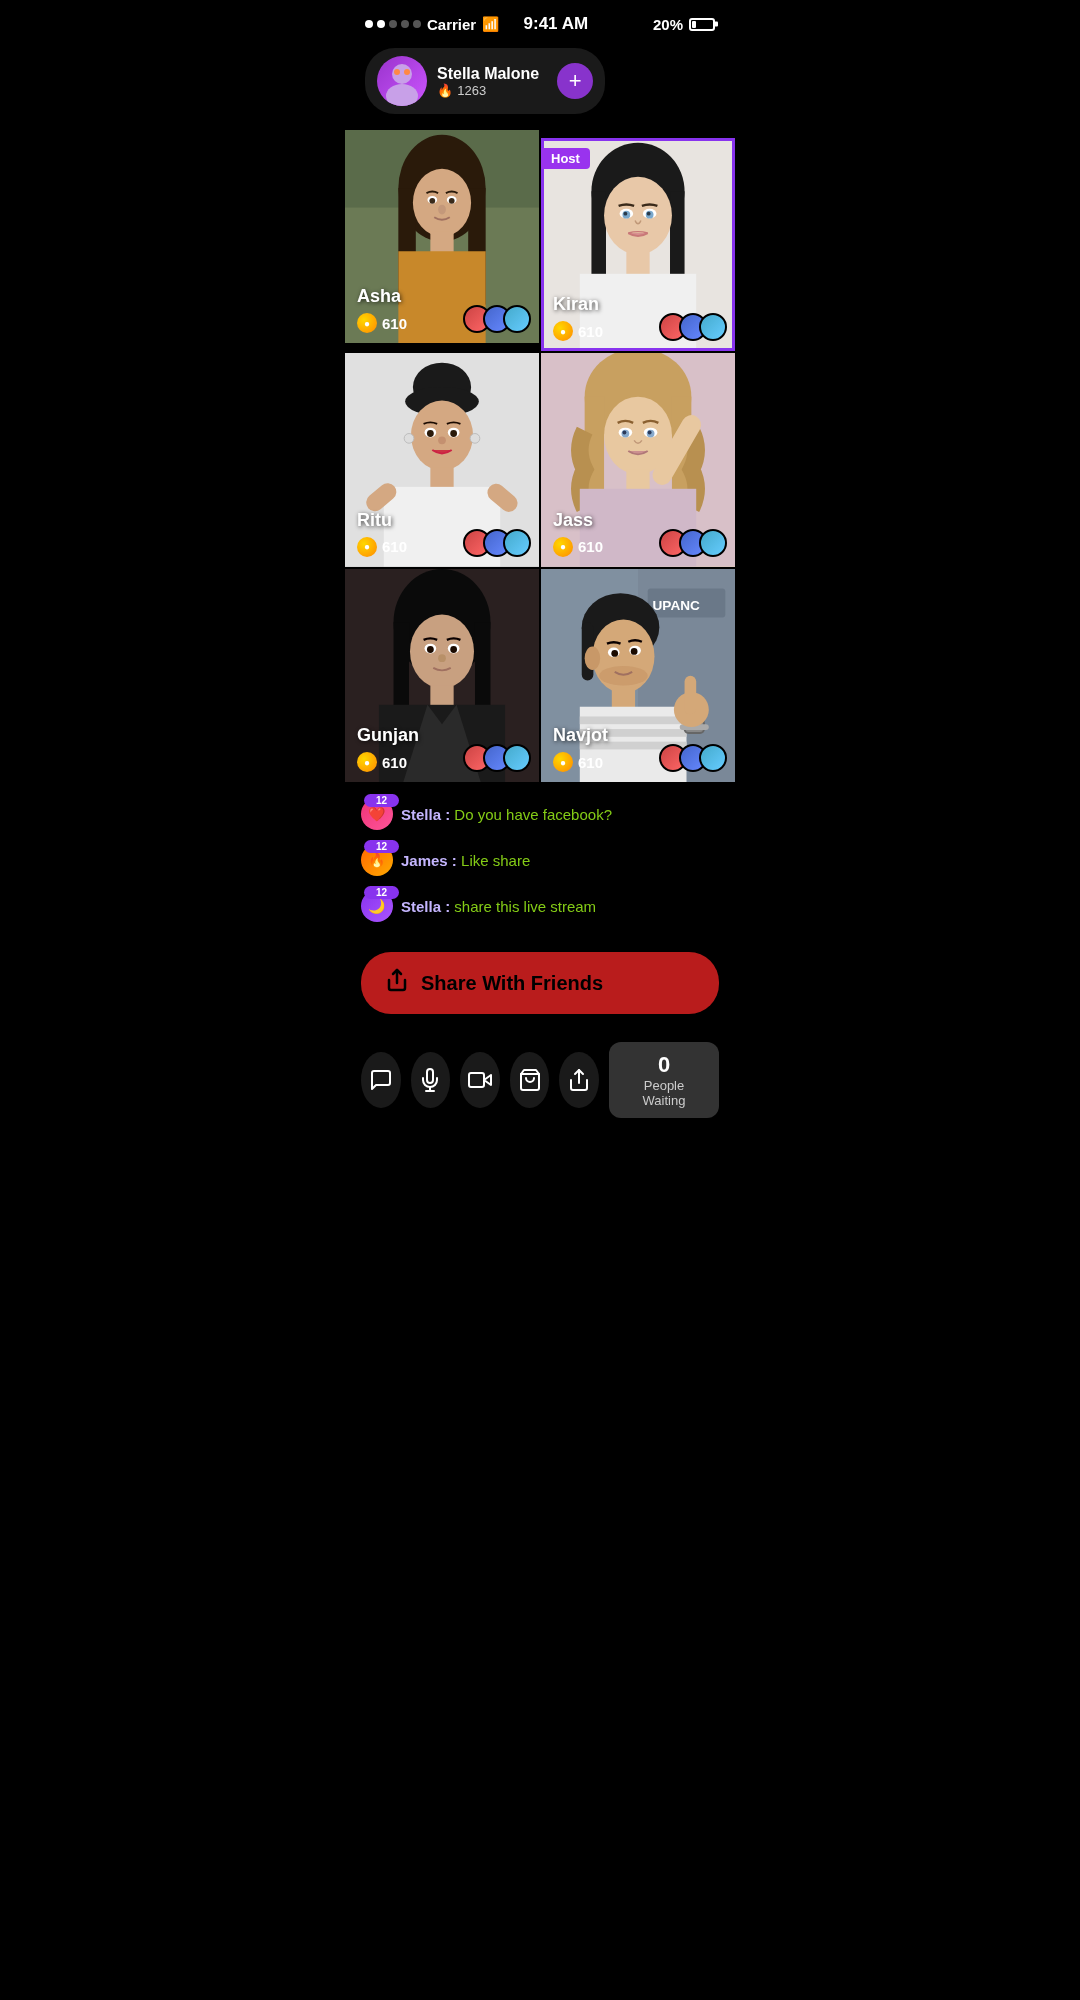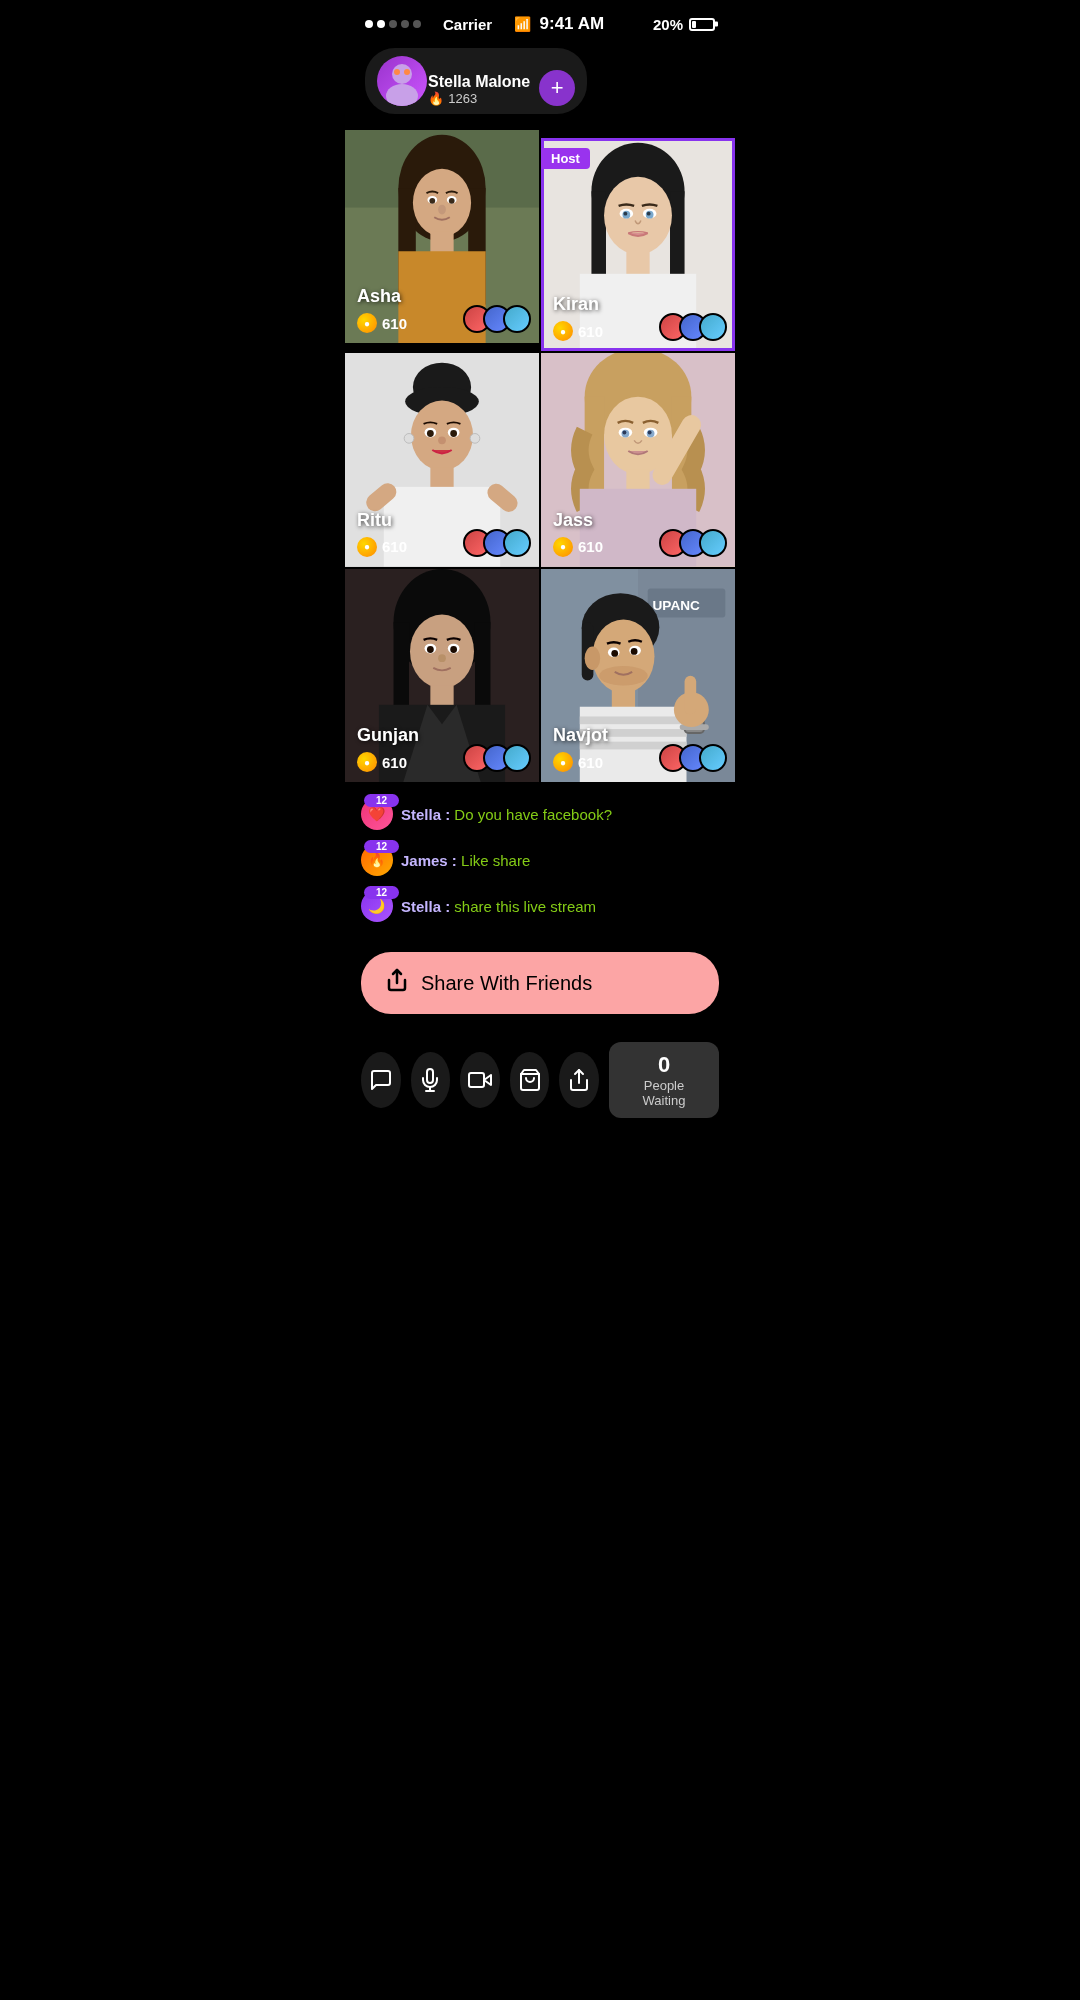"Carrier" .status-left { gap: 22px -> 6px }
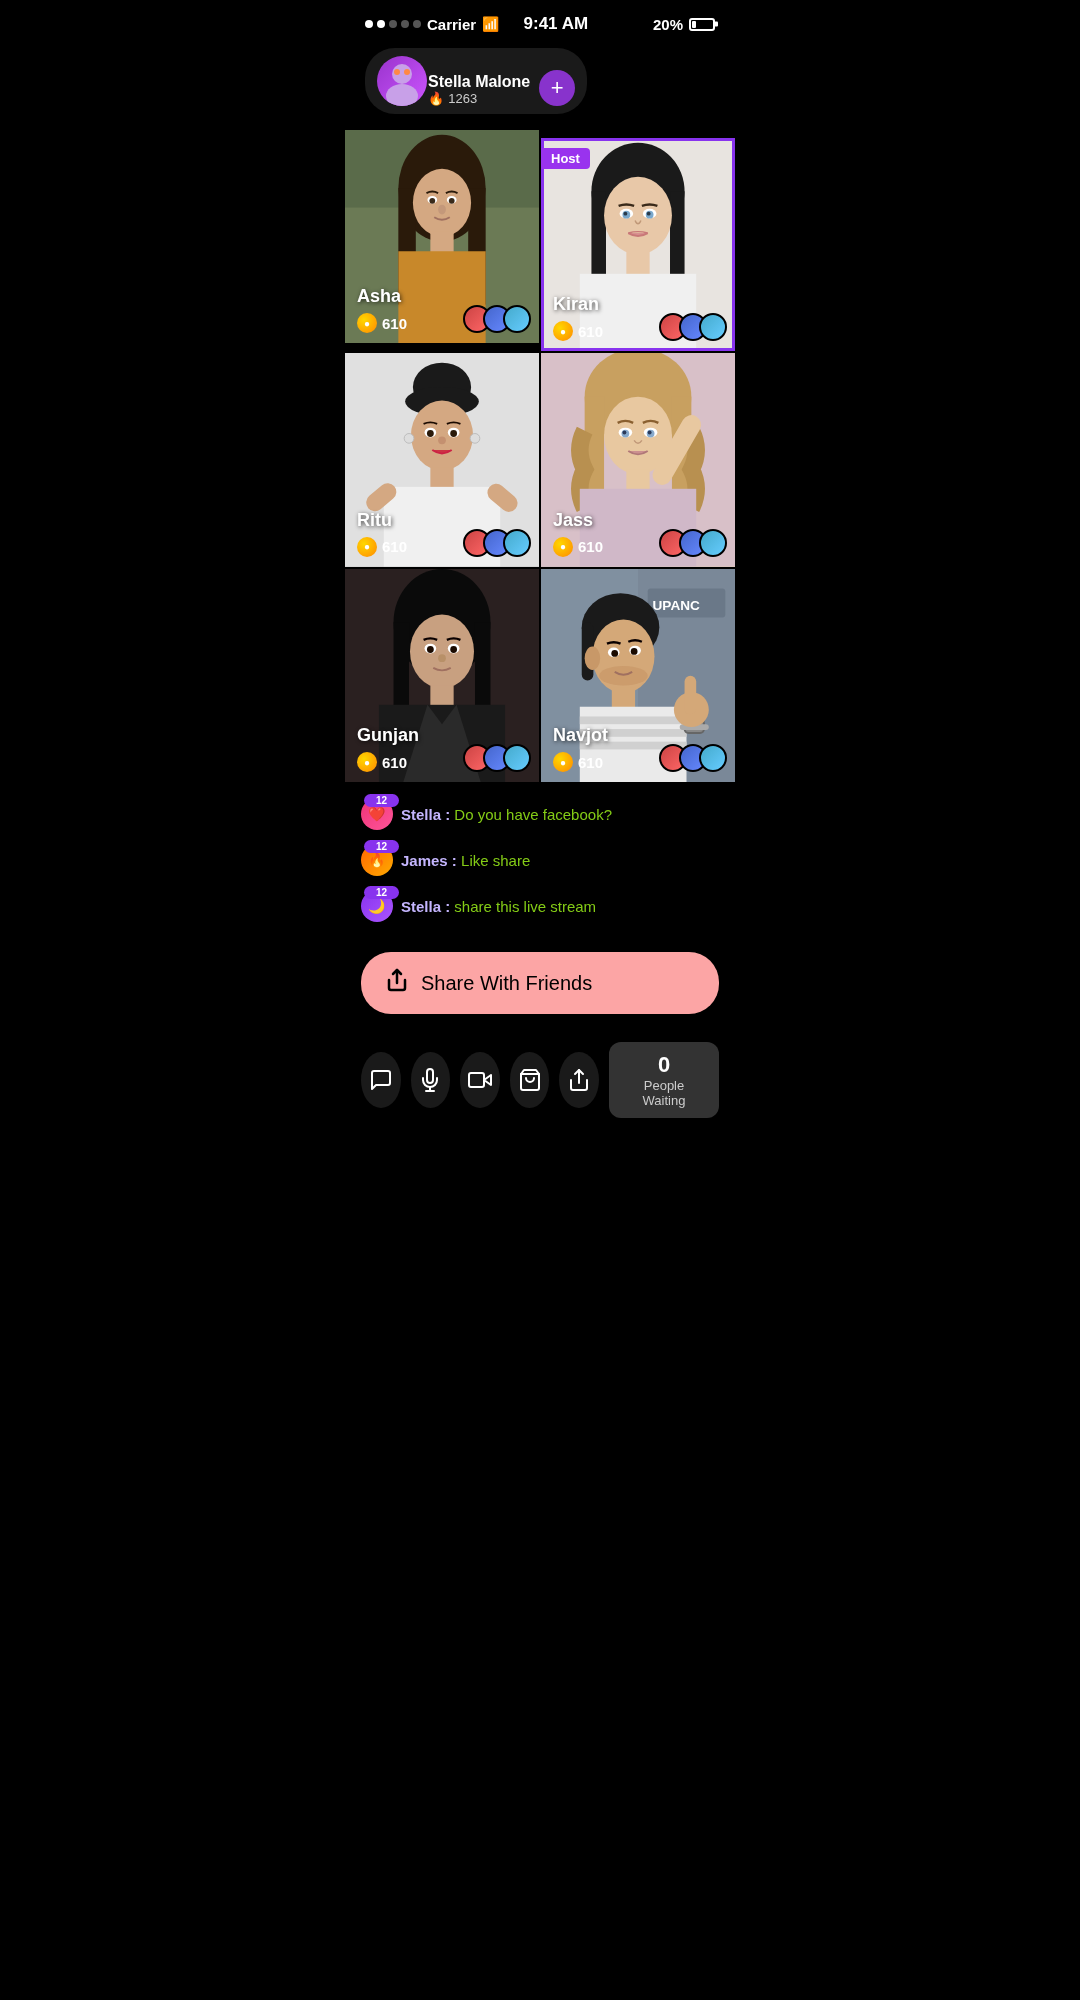"Stella Malone" .profile-card { align-items: flex-end -> center; gap: 1px -> 10px }
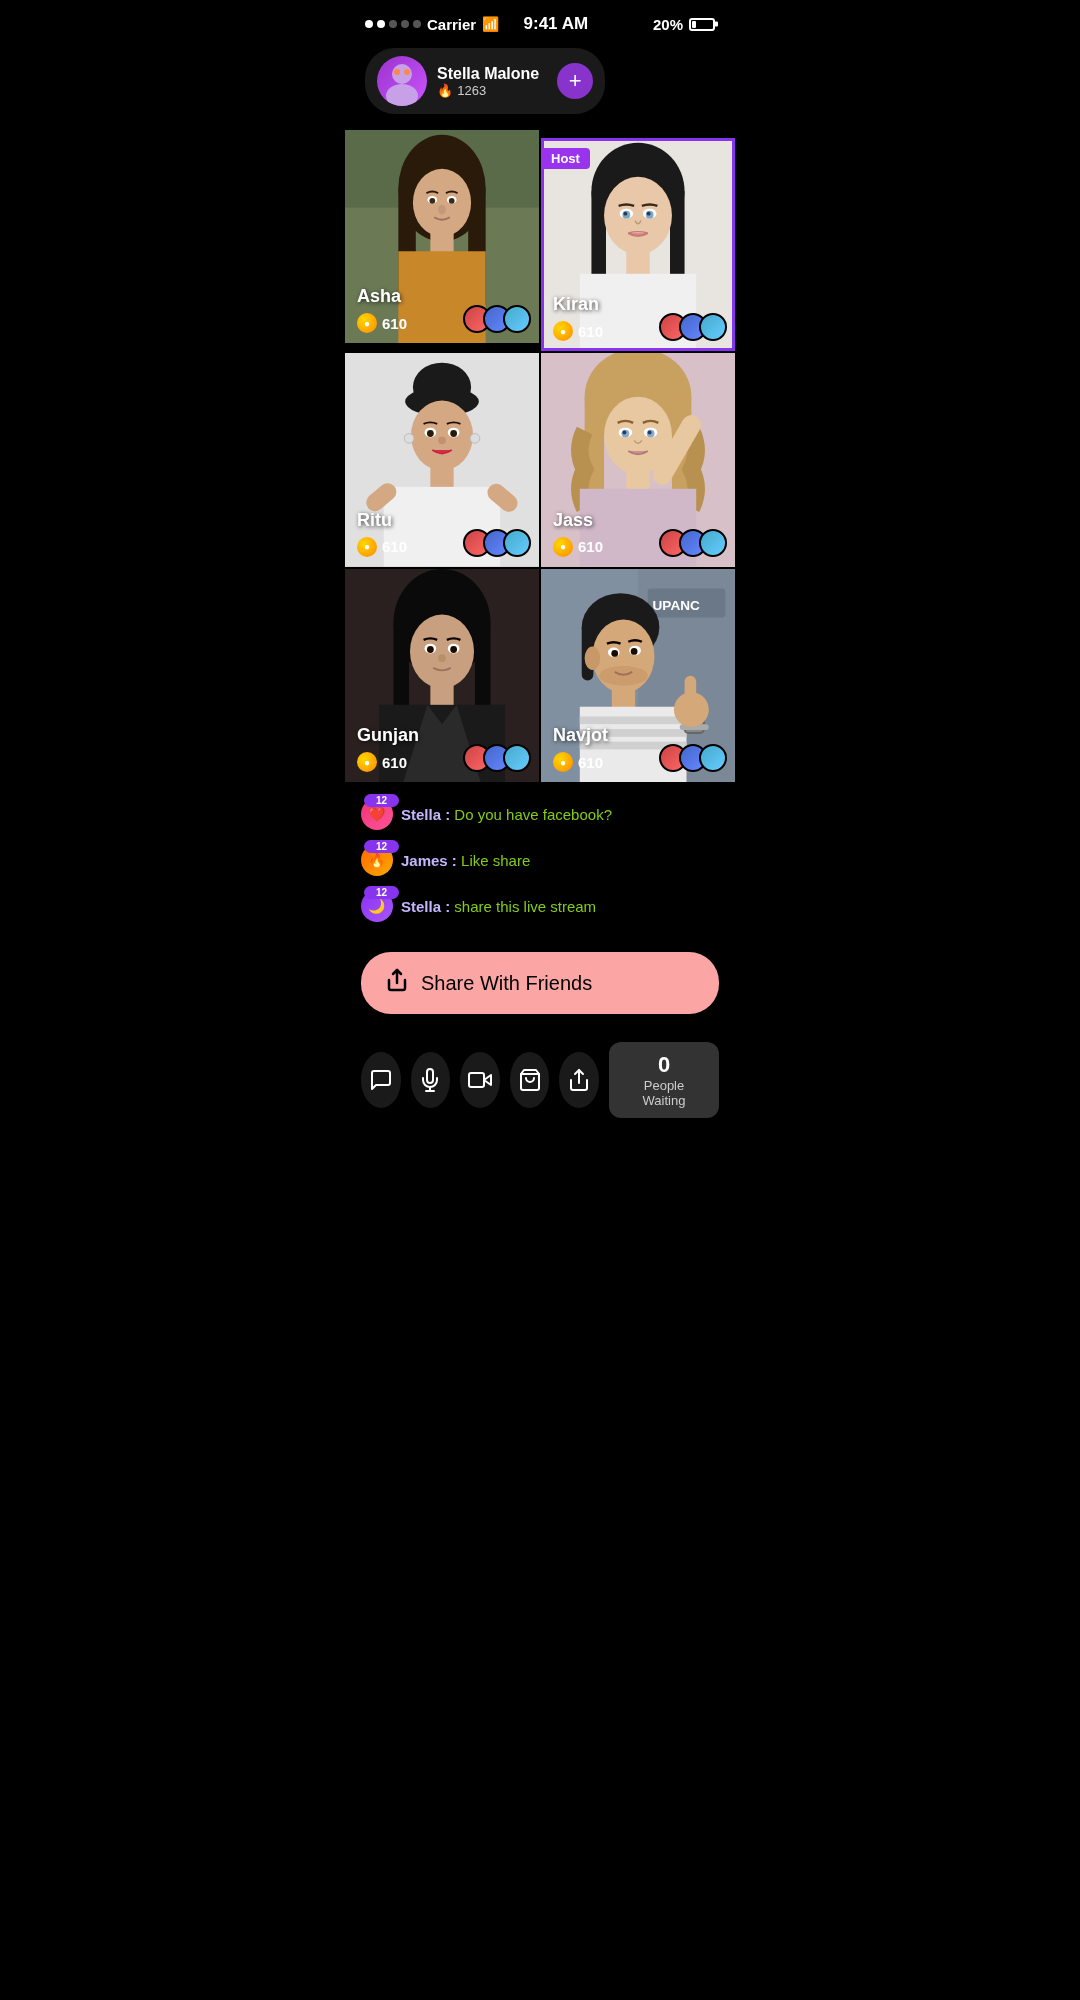"Share With Friends" .share-button { background: #fca5a5 -> #b91c1c; font-weight: 400 -> 700 }
